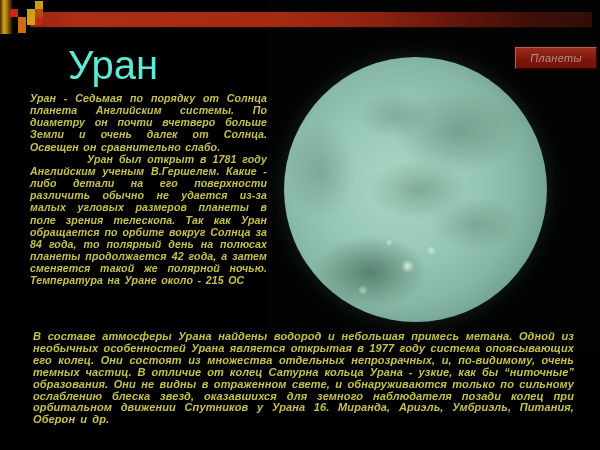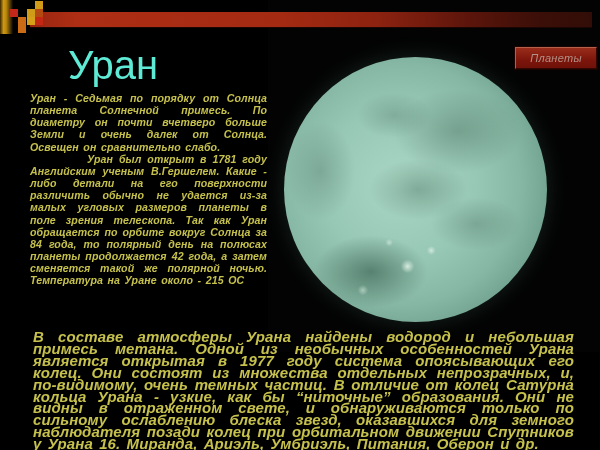"Уран - Седьмая по порядку" p { text: Солнечной примесь -> Английским системы }
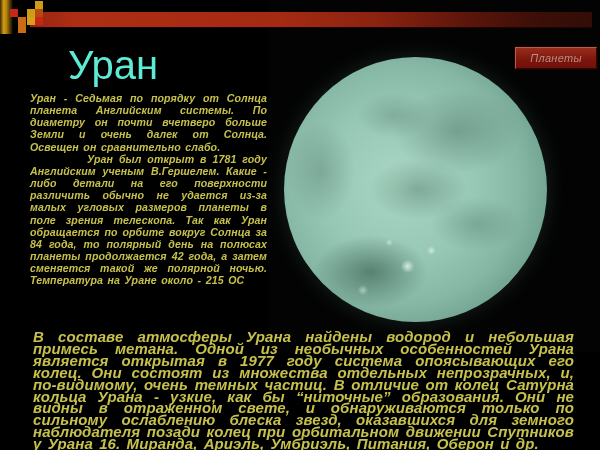"В составе атмосферы Урана найдены" .footer { font-size: 15px -> 11px }
